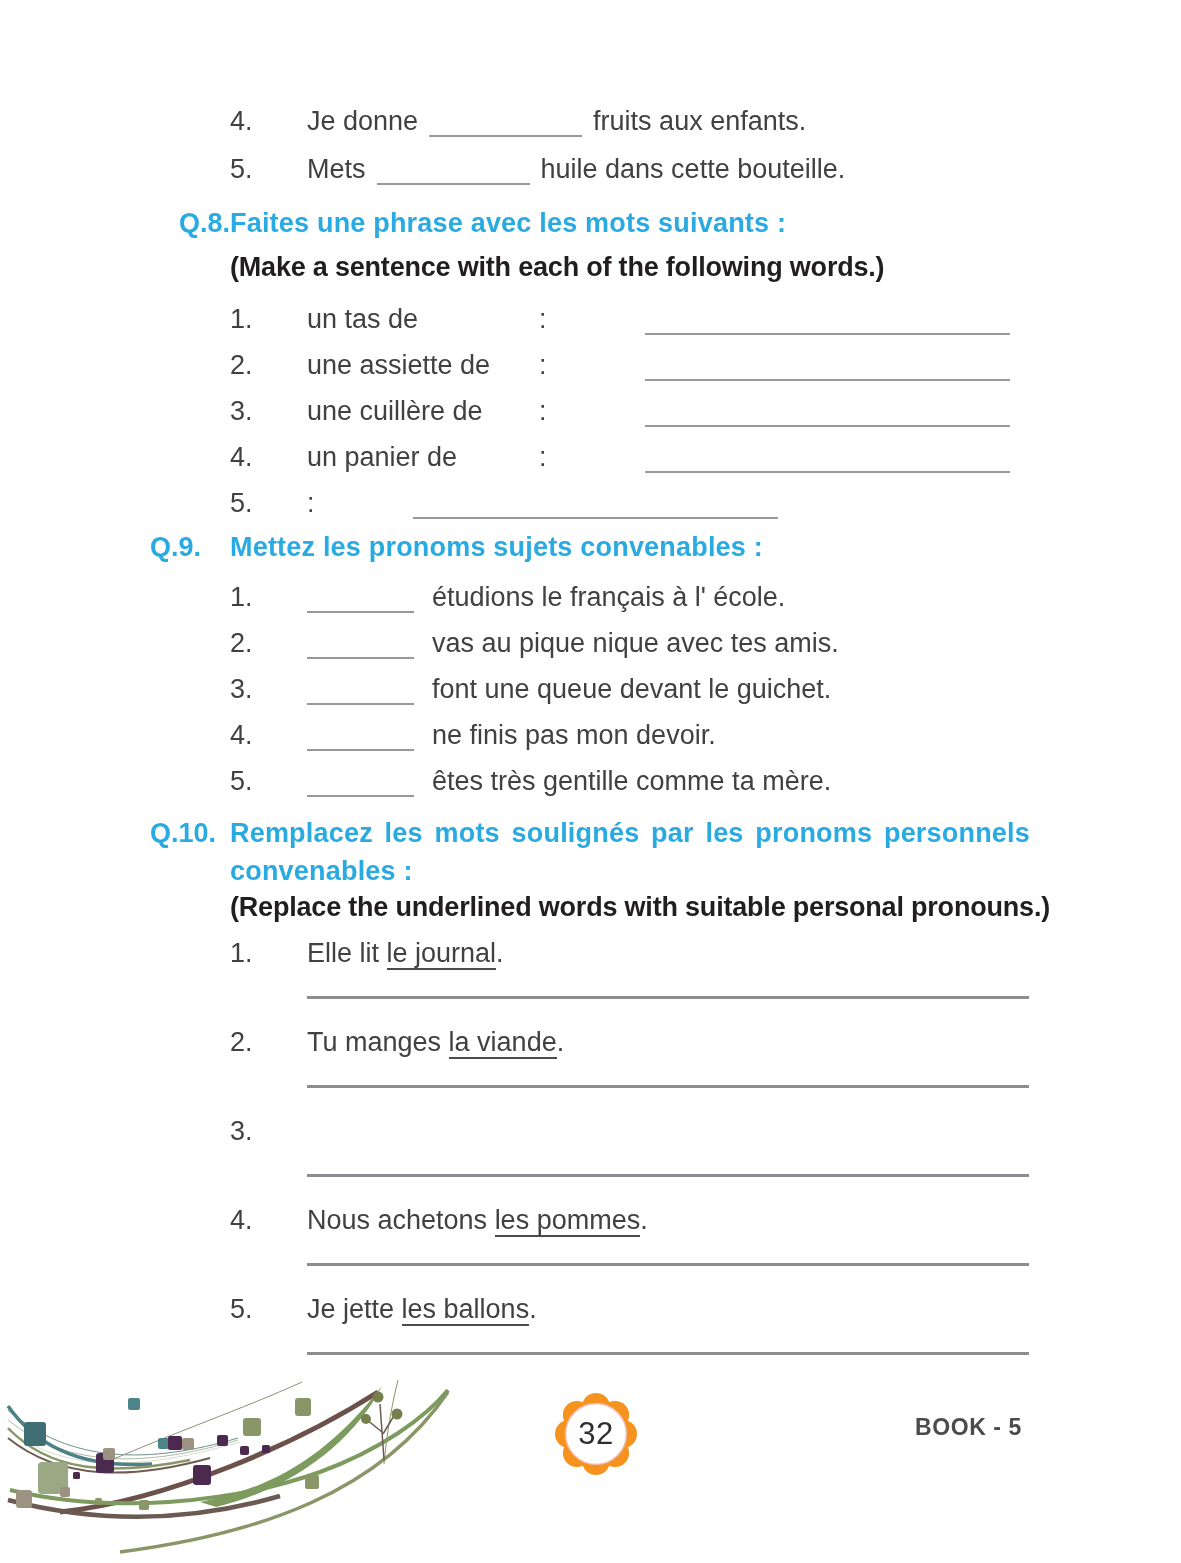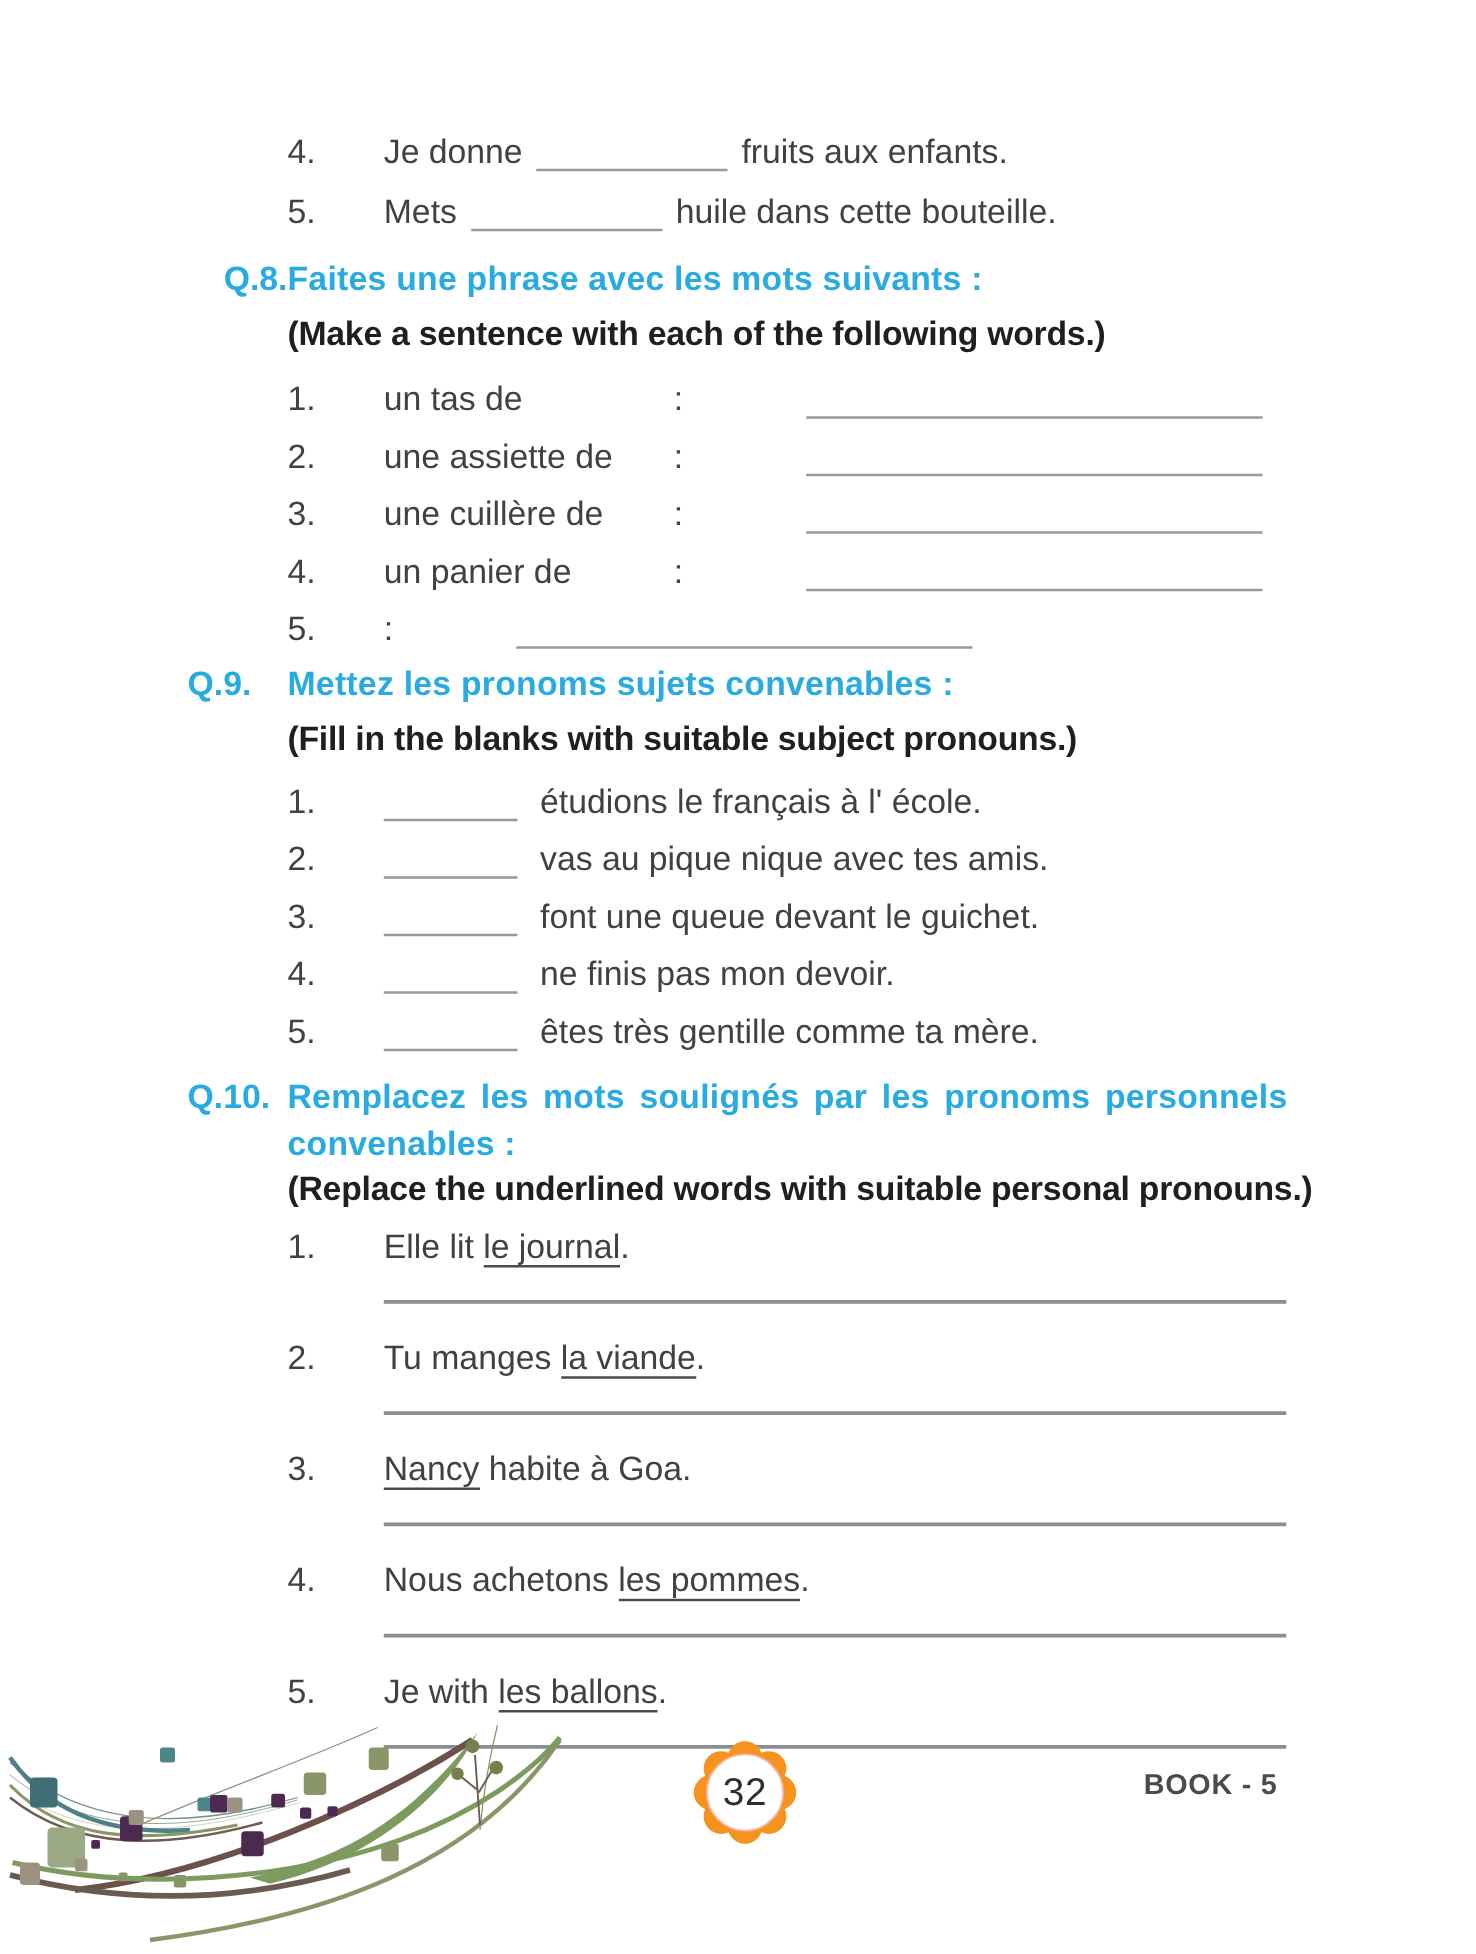"(Fill in the blanks with" div.qsub { html: <div>(Fill in the blanks with suitable subject pronouns.)</div> -> none }
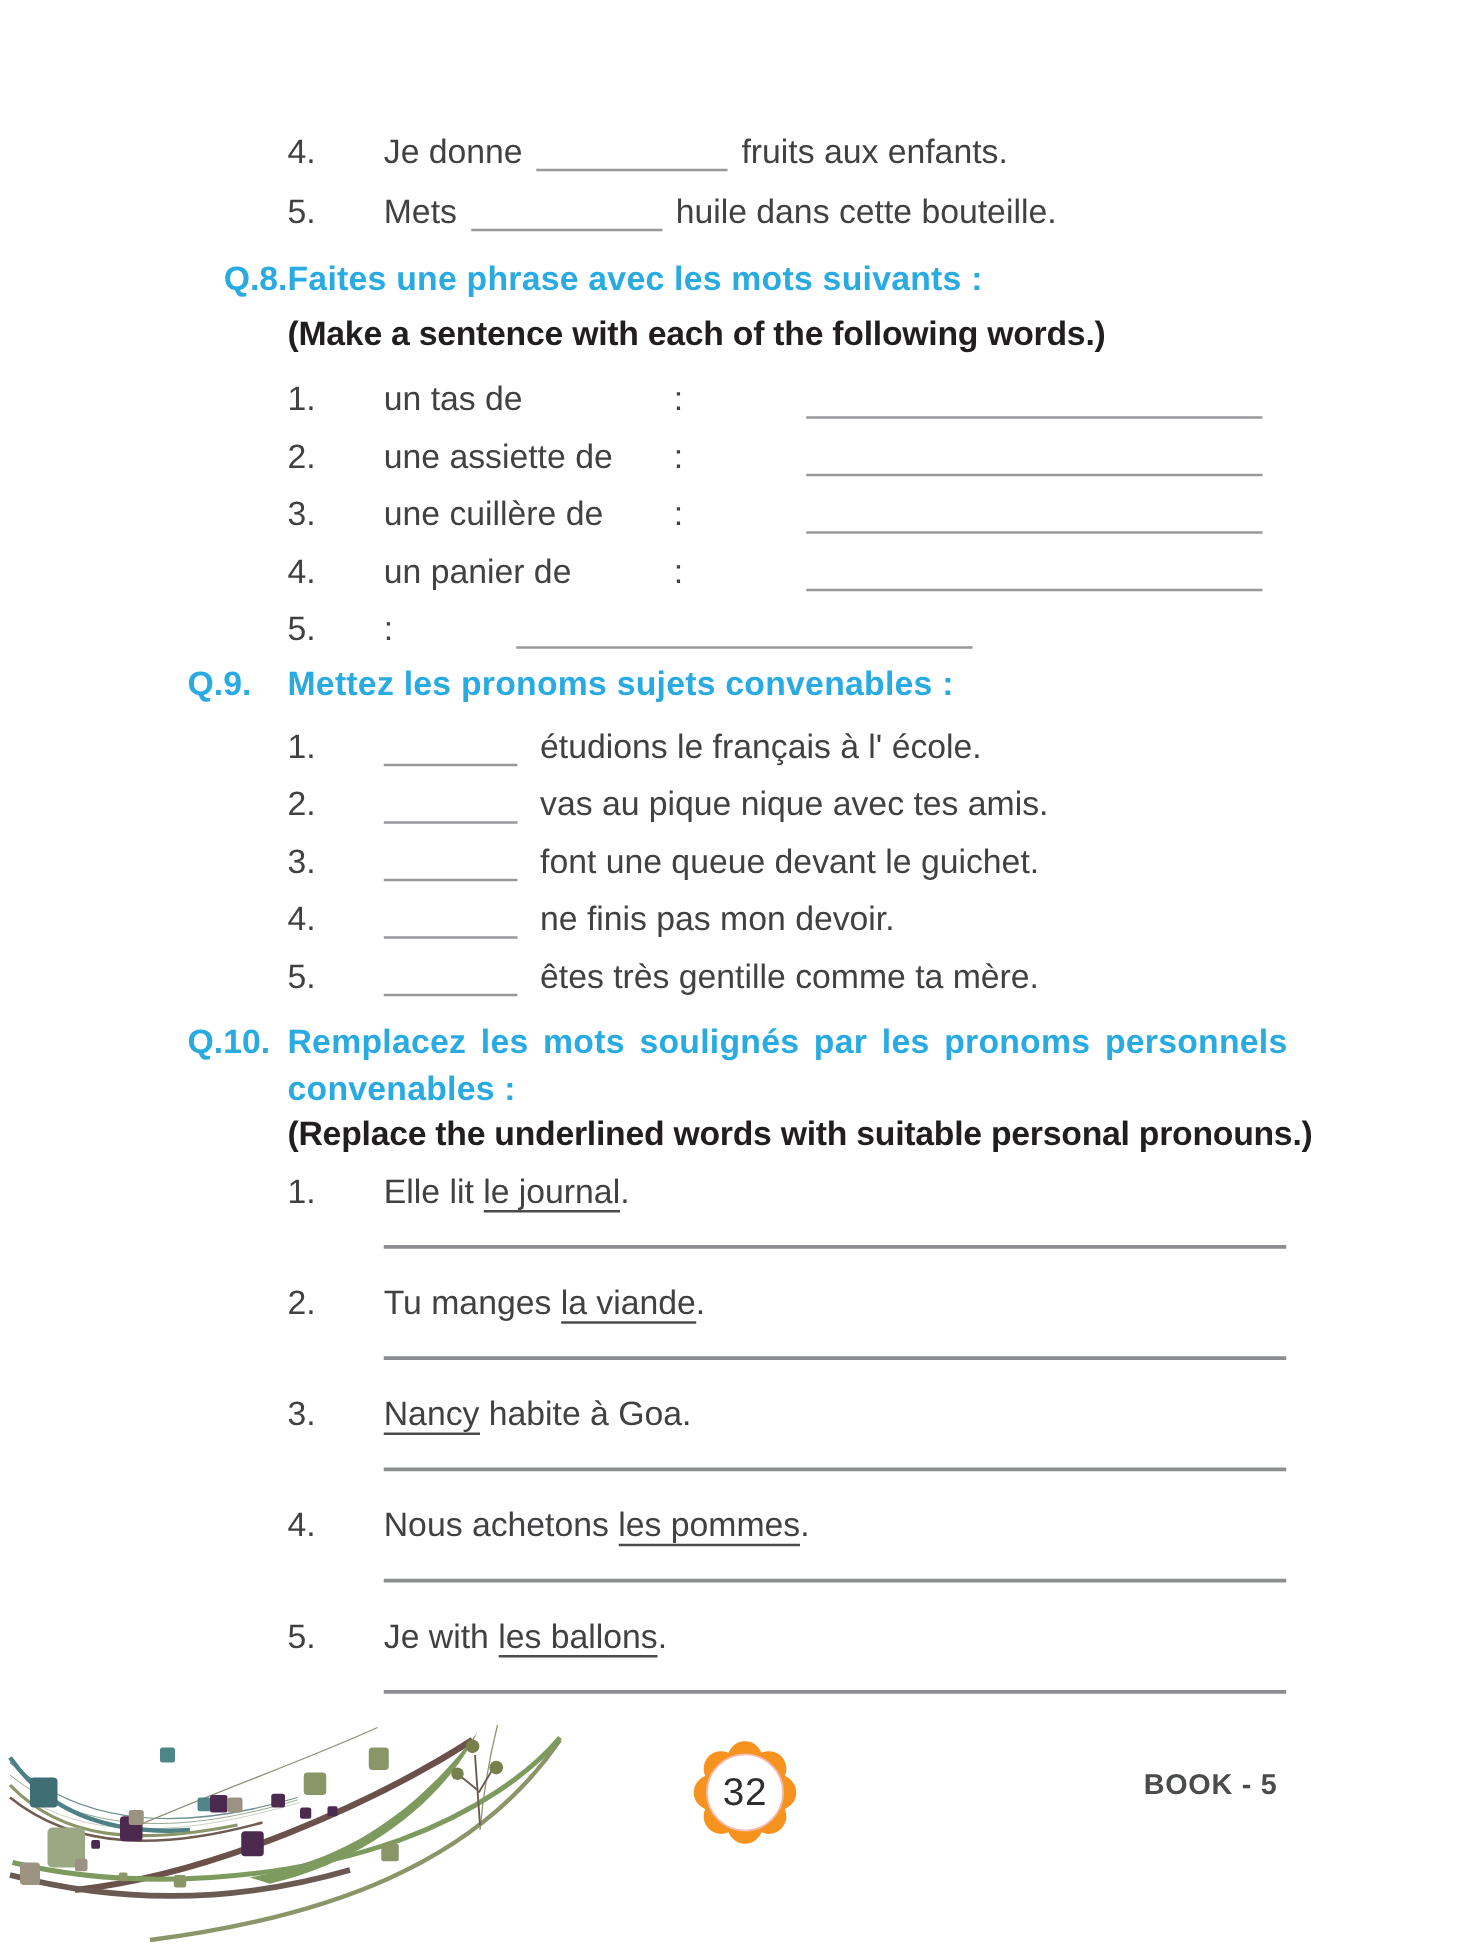"Nancy habite à Goa." span { html: <span><span></span><span>Nancy</span><span> habite à Goa.</span></span> -> none }
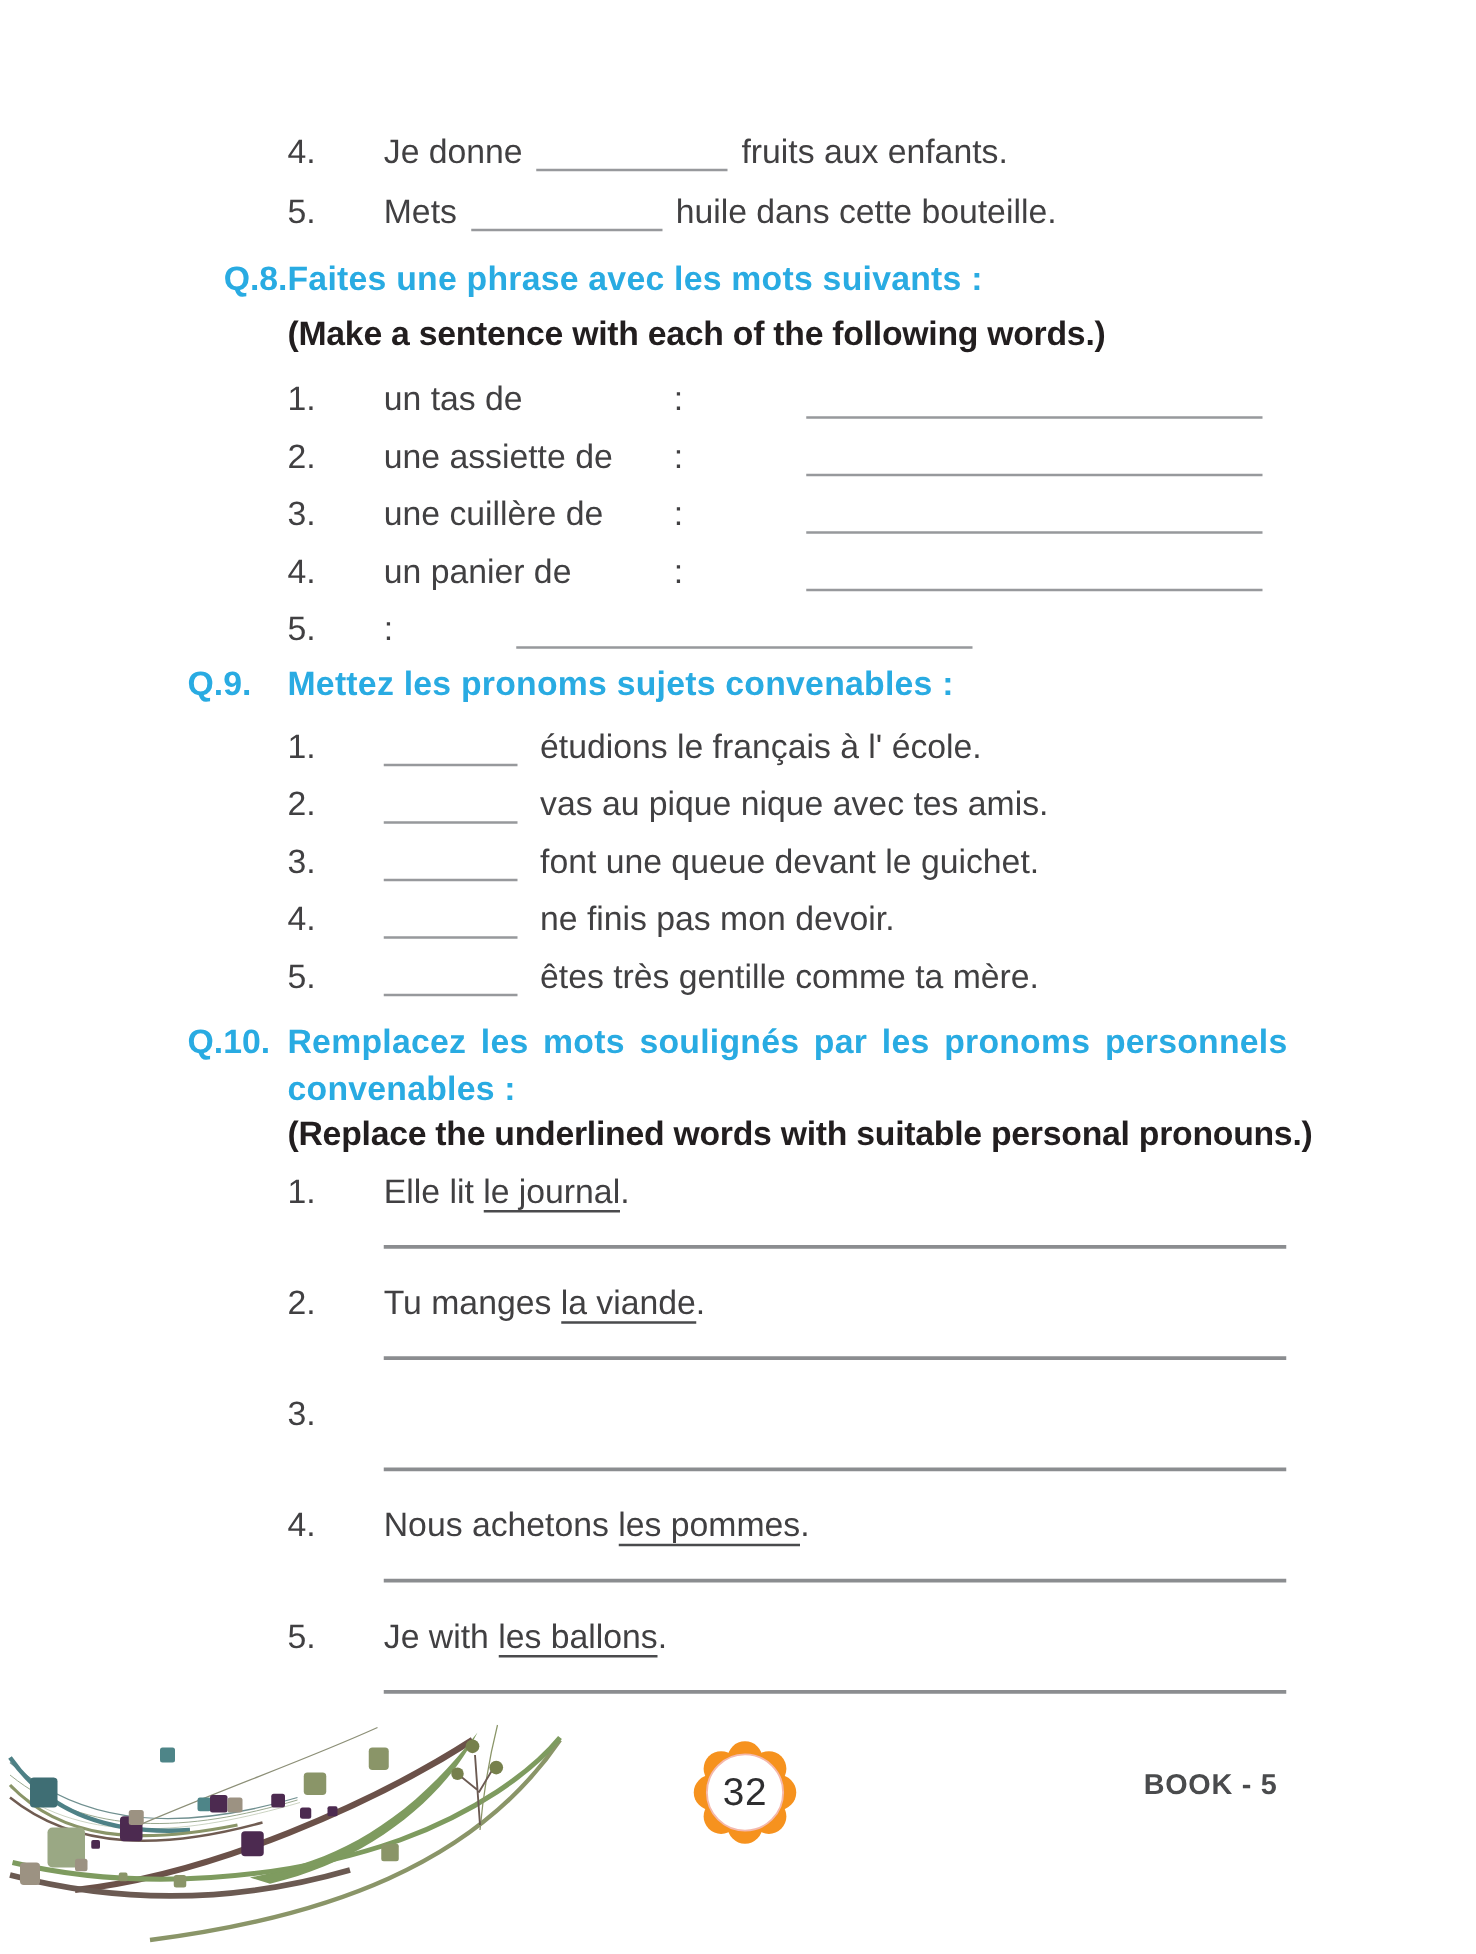"Je with" span { text: with -> jette }
